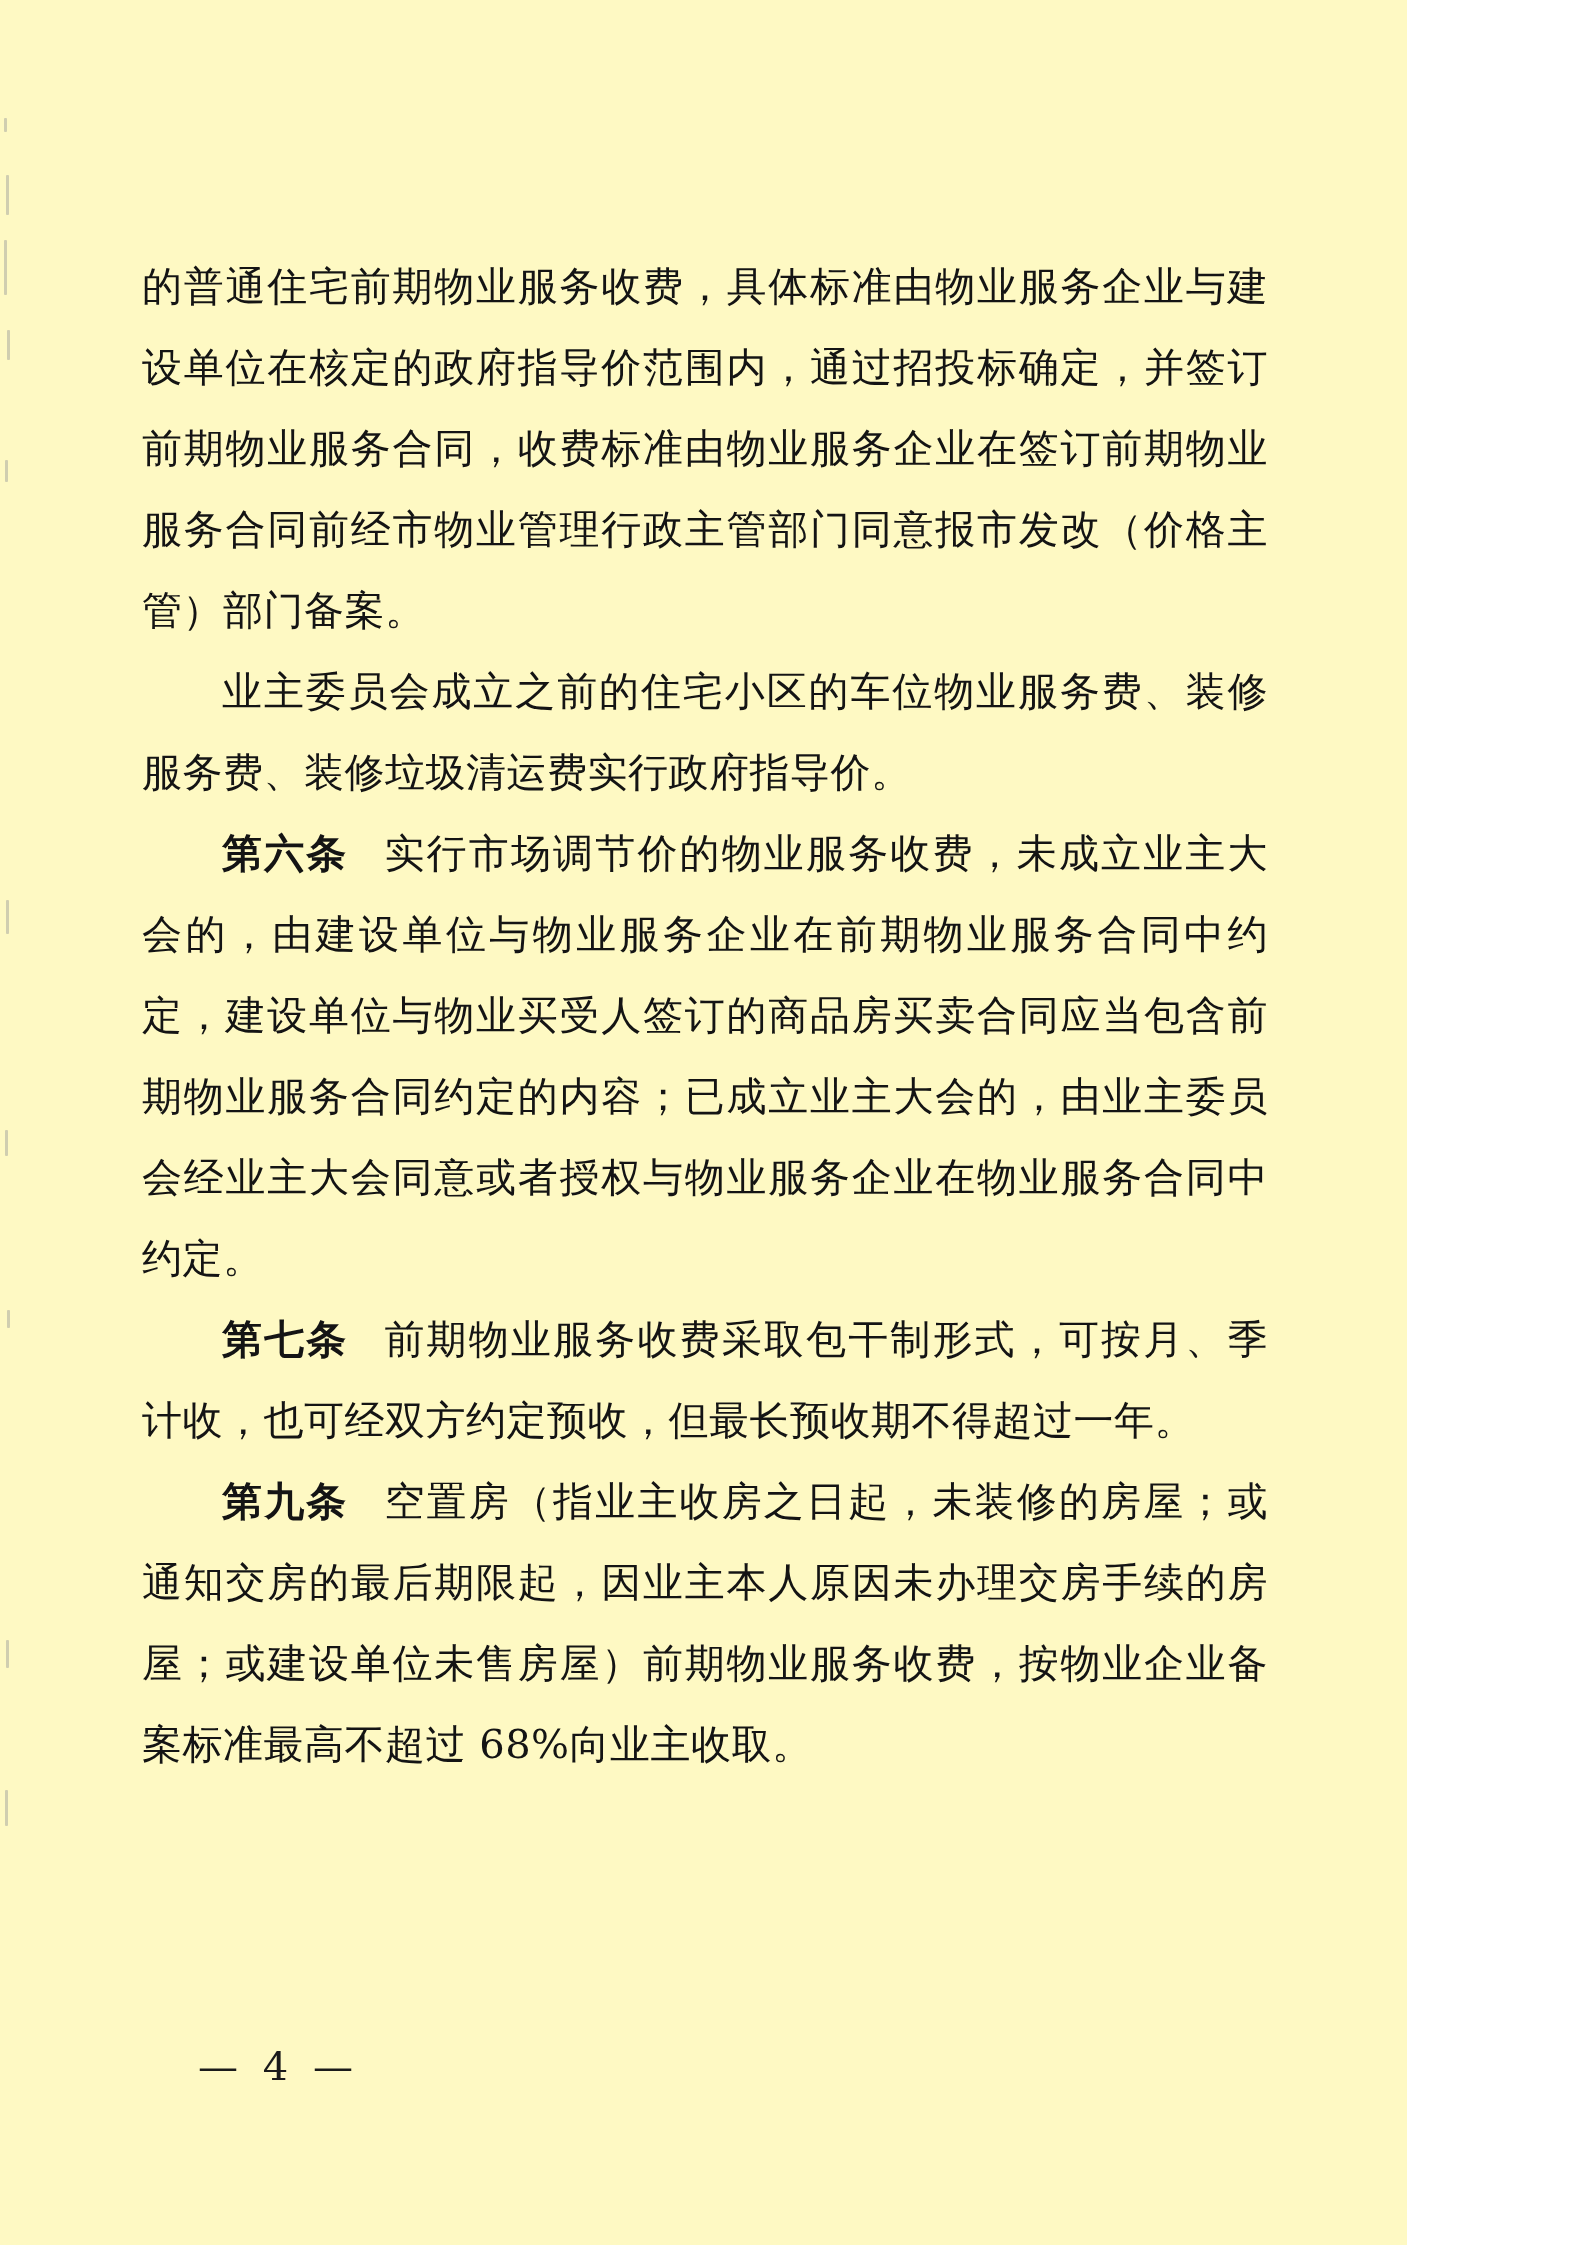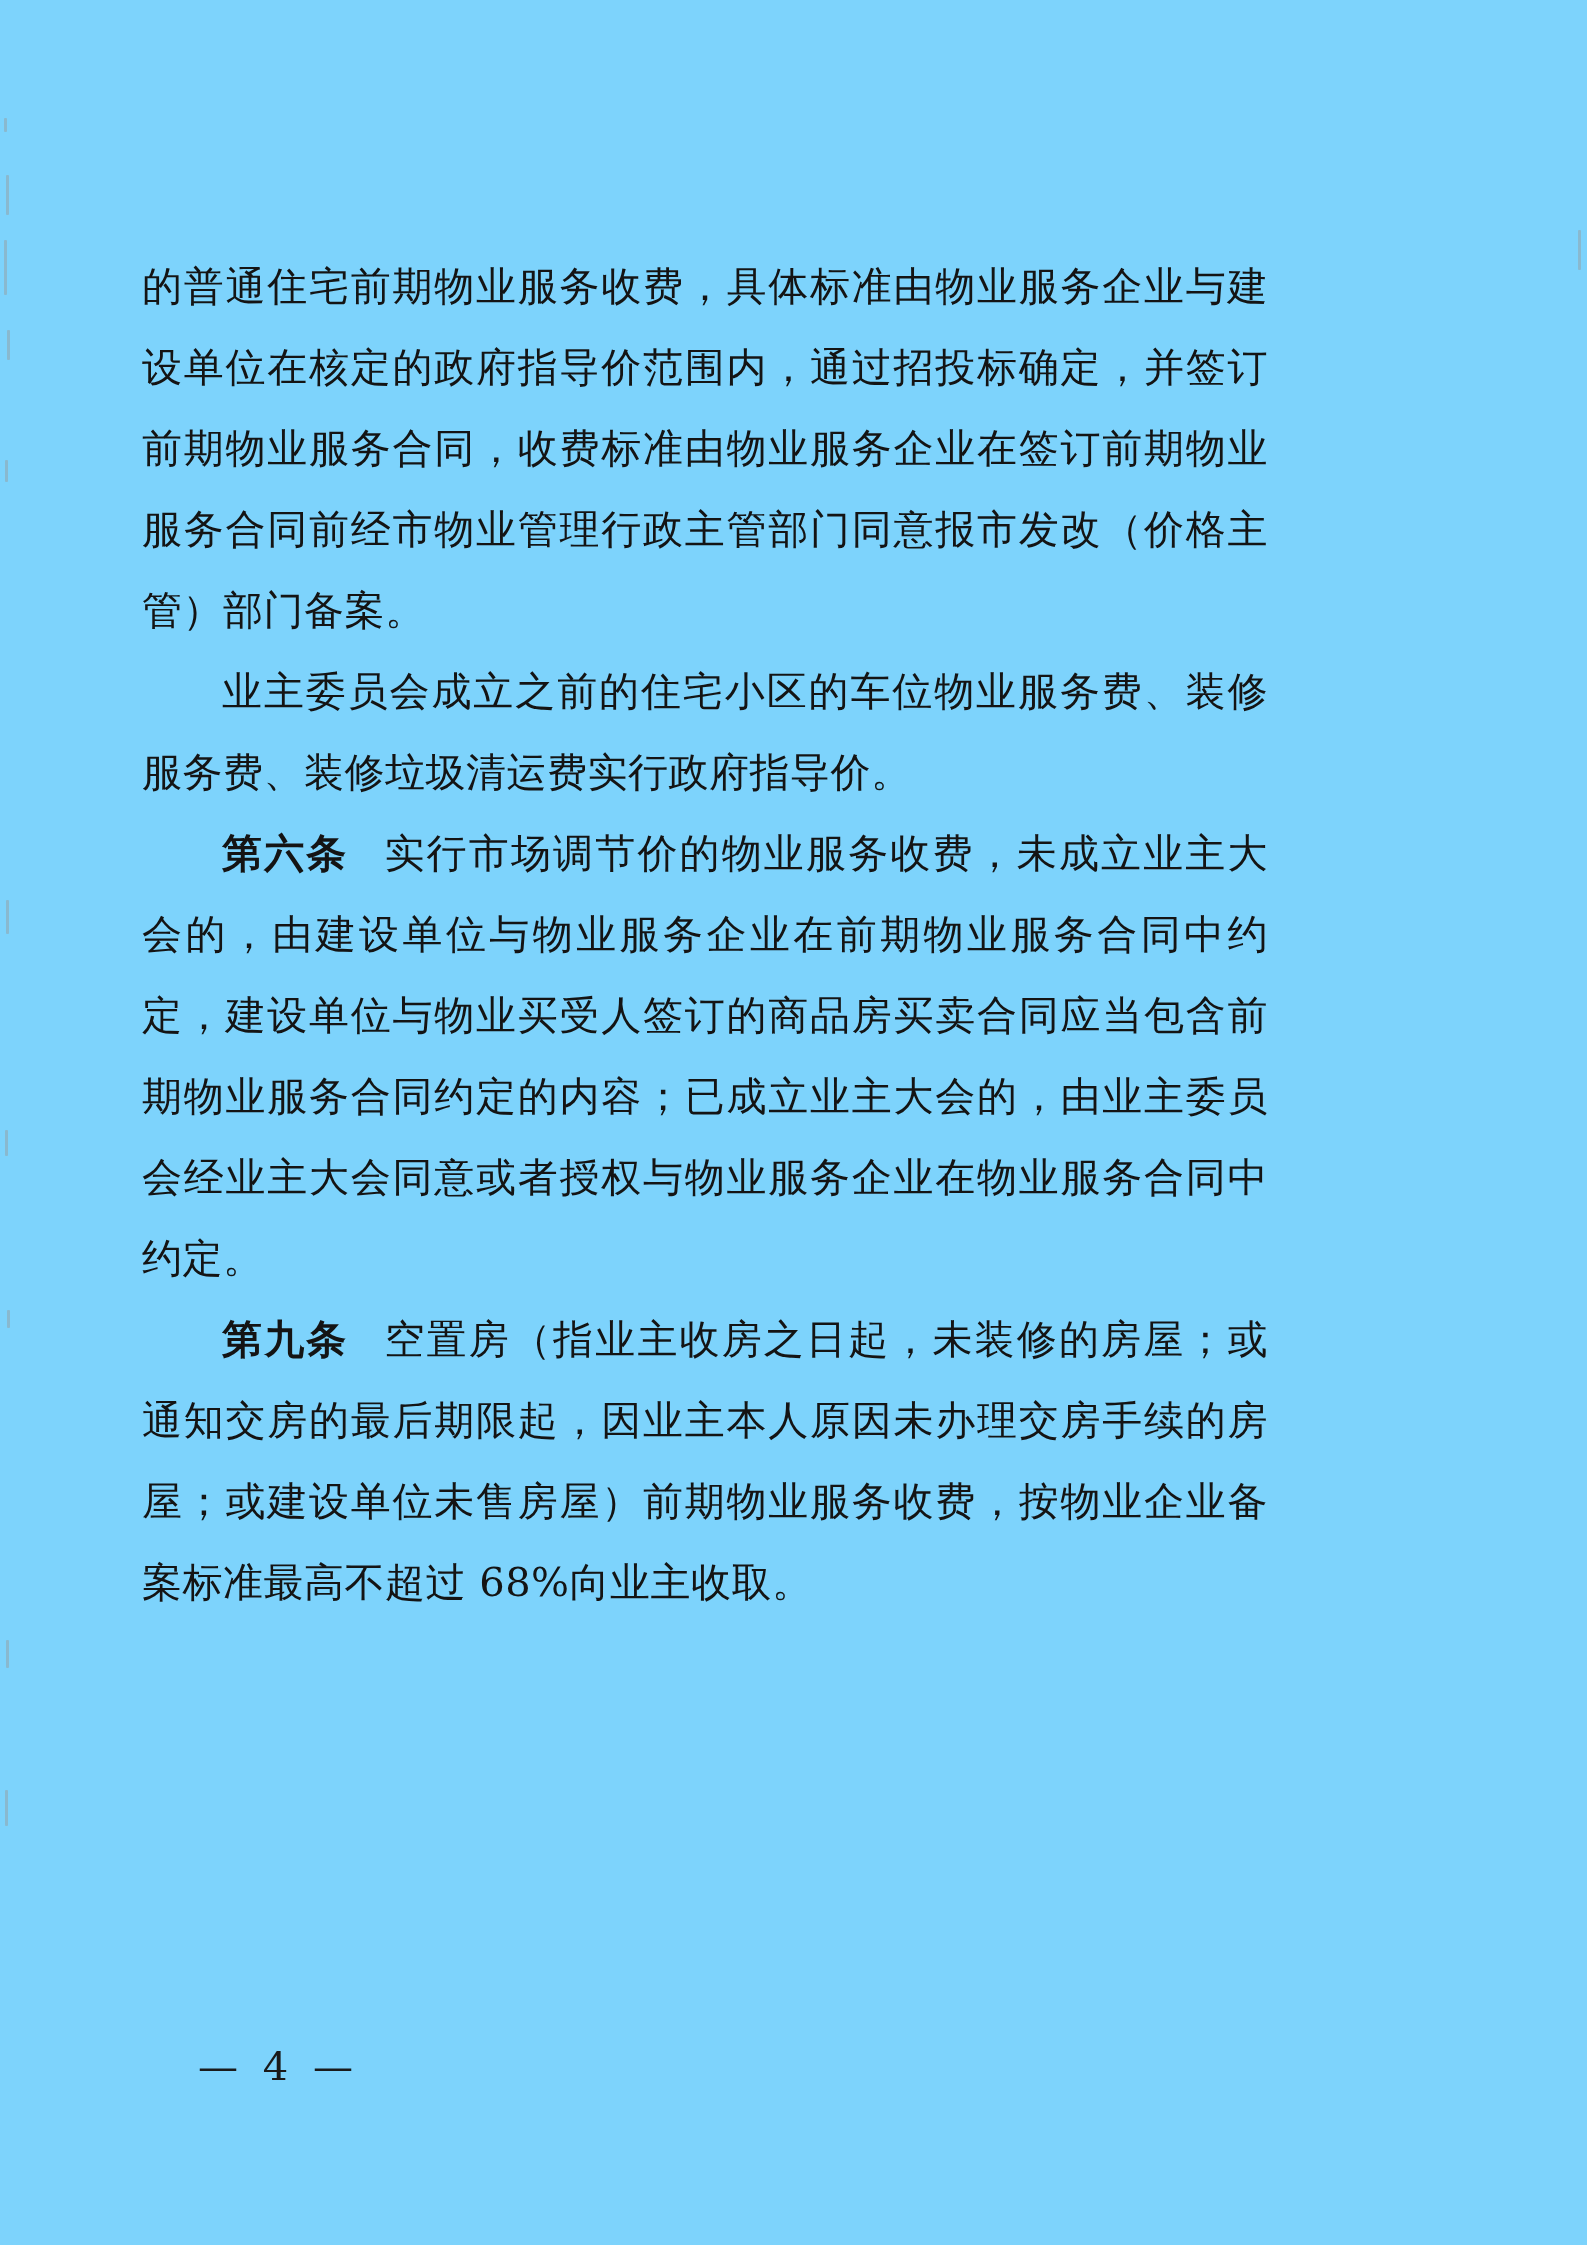"的普通住宅前期物业服务收费，具体标准由物业服务企业与建设单位在核定的政府指导价范" .page { background: #7dd3fc -> #fef9c3; width: 1587px -> 1407px }
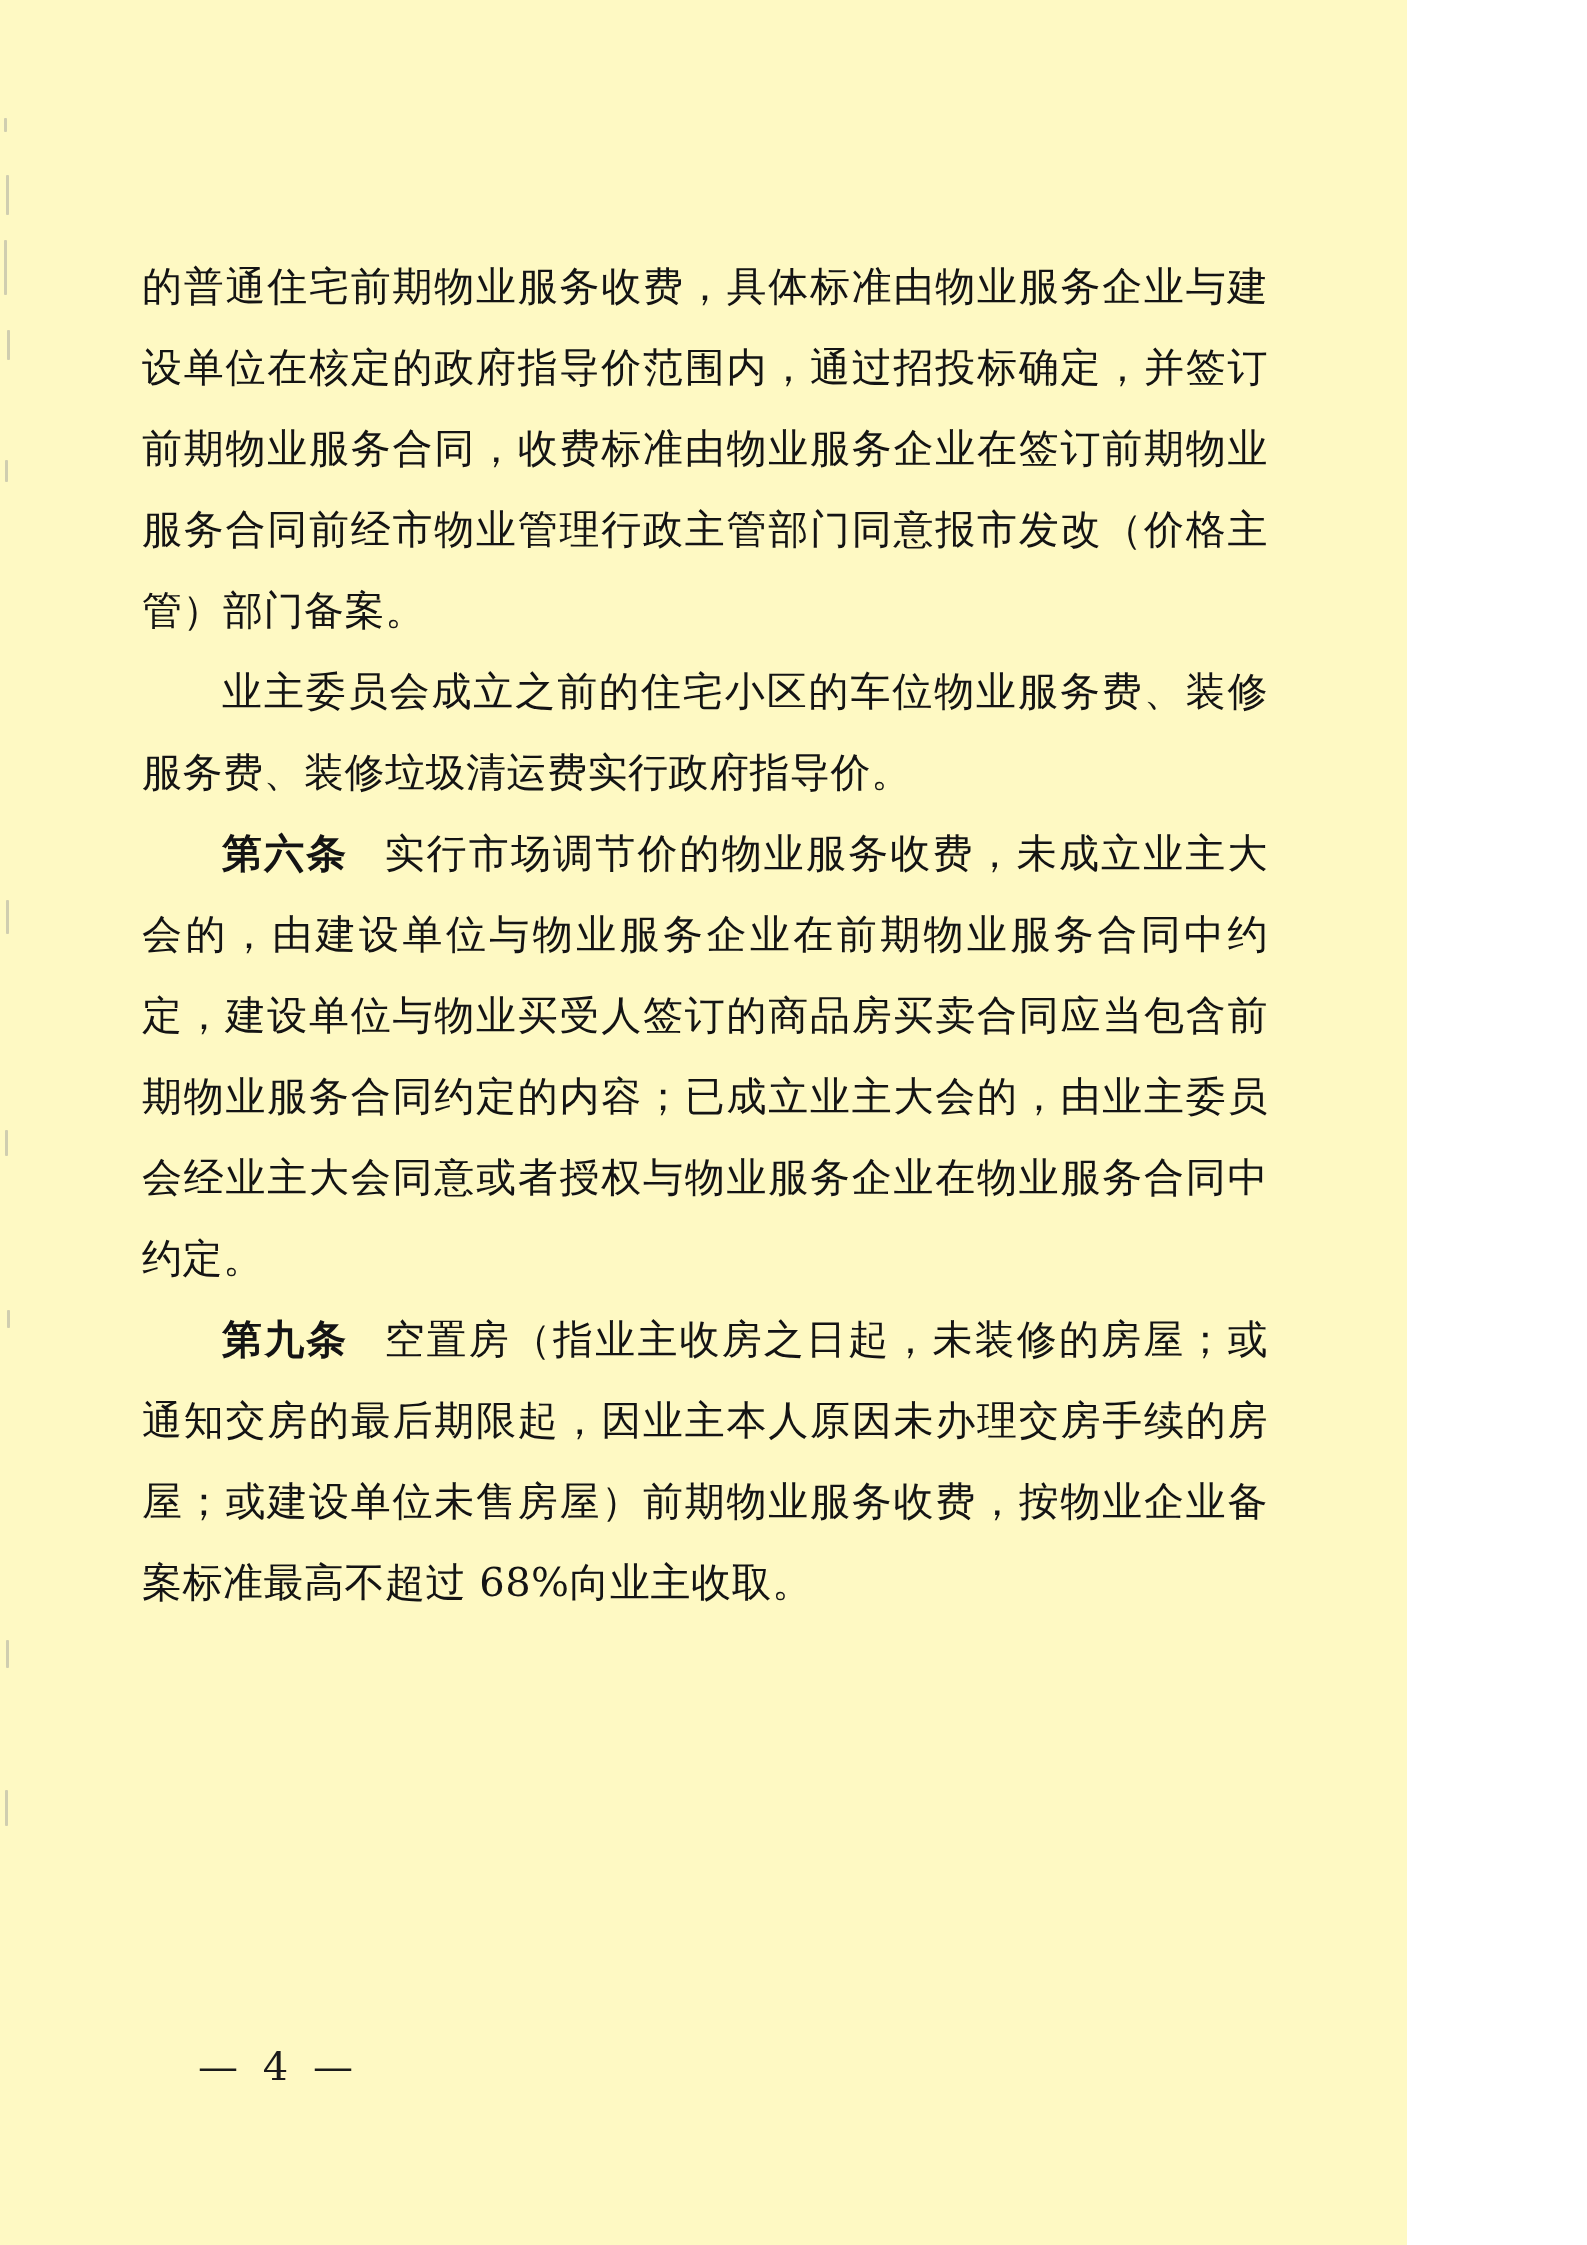"第七条" p.para { html: none -> <p><span>第七条</span><span>前期物业服务收费采取包干制形式，可按月、季计收，也可经双方约定预收，但最长预收期不得超过一年。</span></p> }
